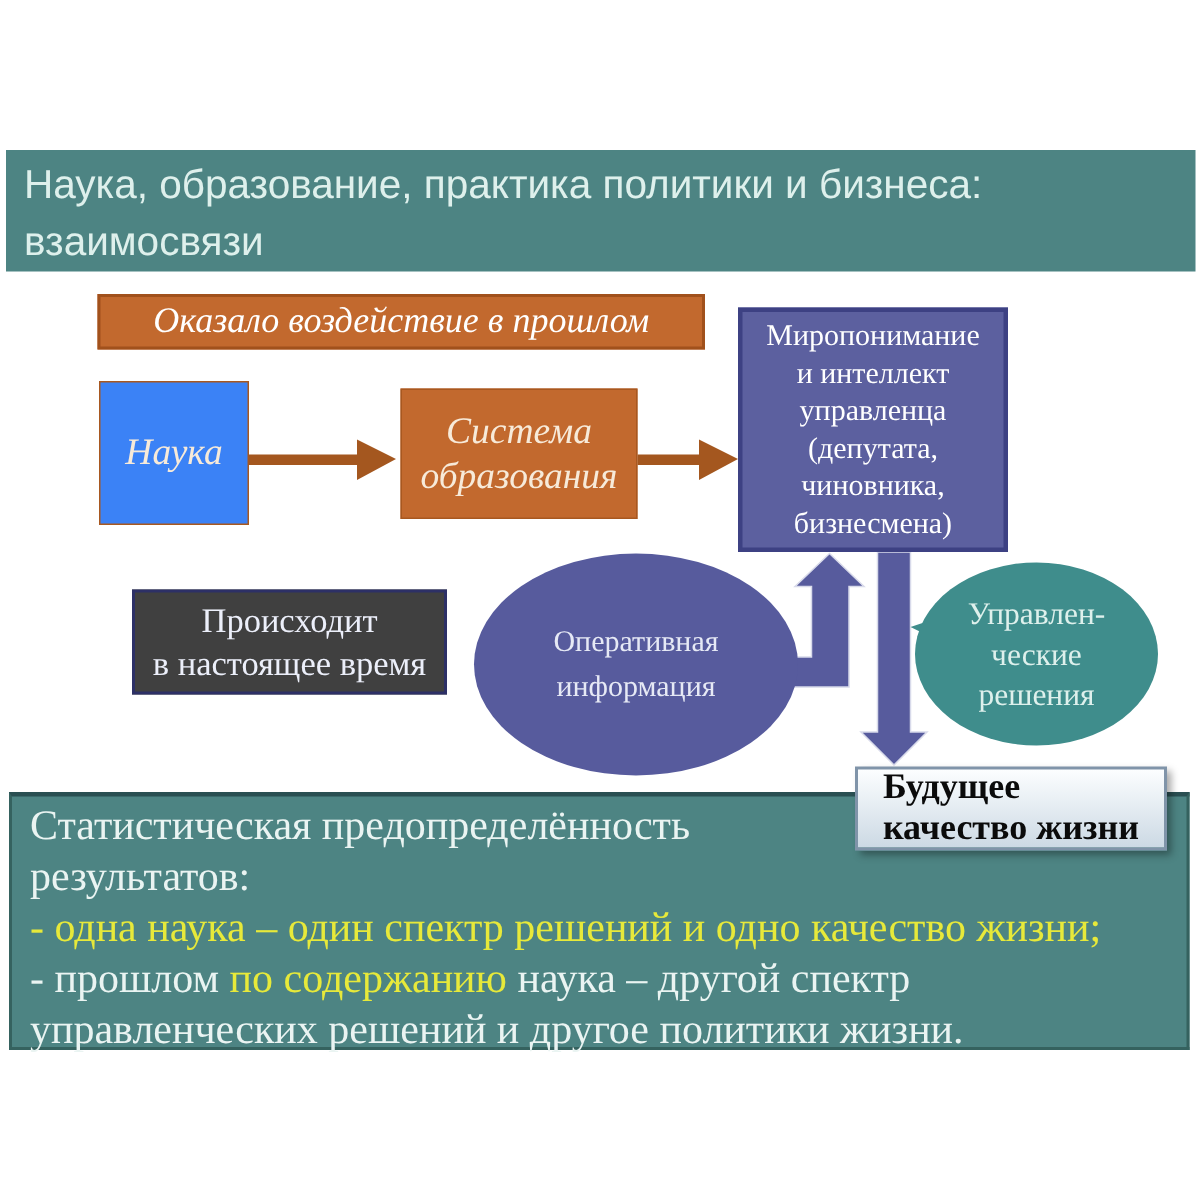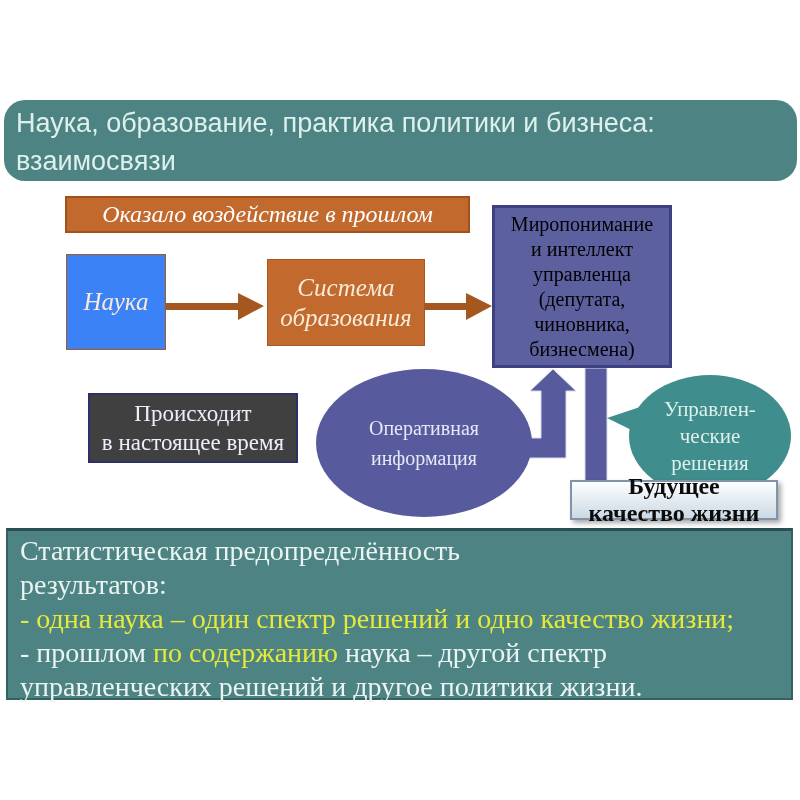"Наука, образование, практика политики и" .header { border-radius: 21px -> none }
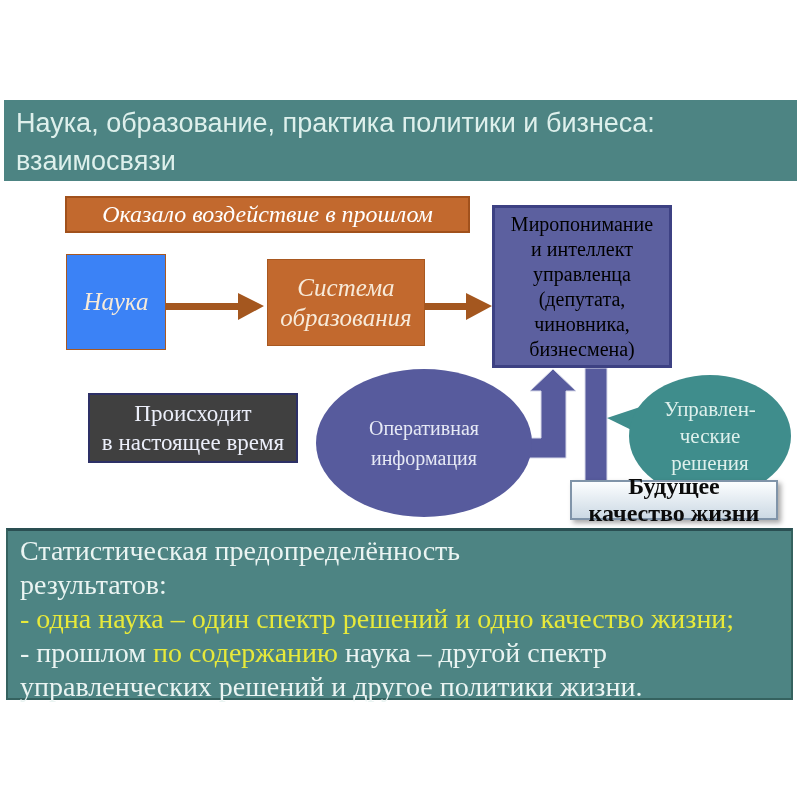"Миропонимание" .worldview-box { color: #000000 -> #ffffff }
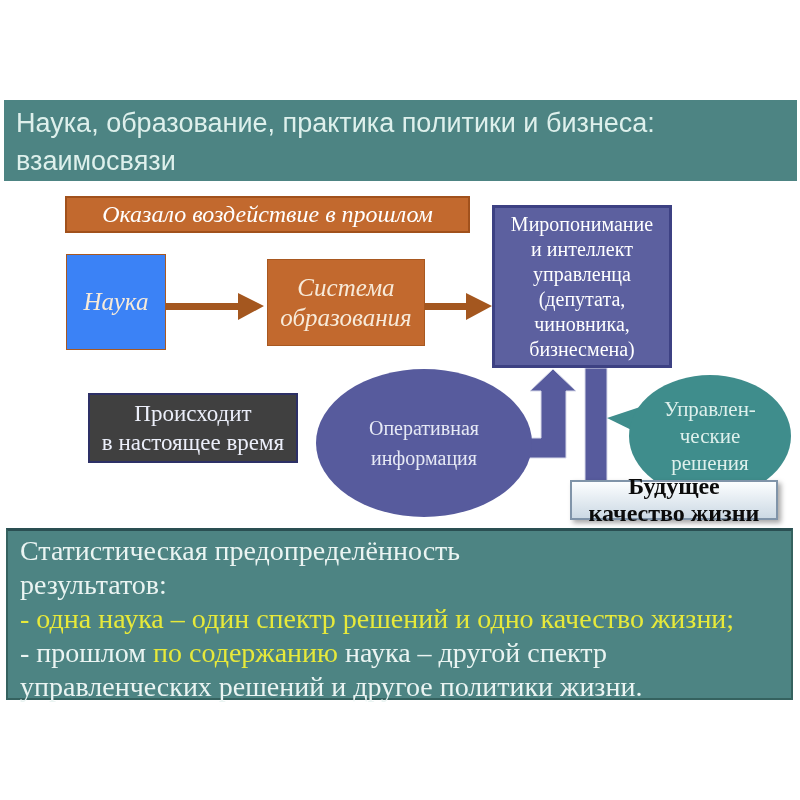"Управлен-" .decisions-bubble { left: 629px -> 610px }
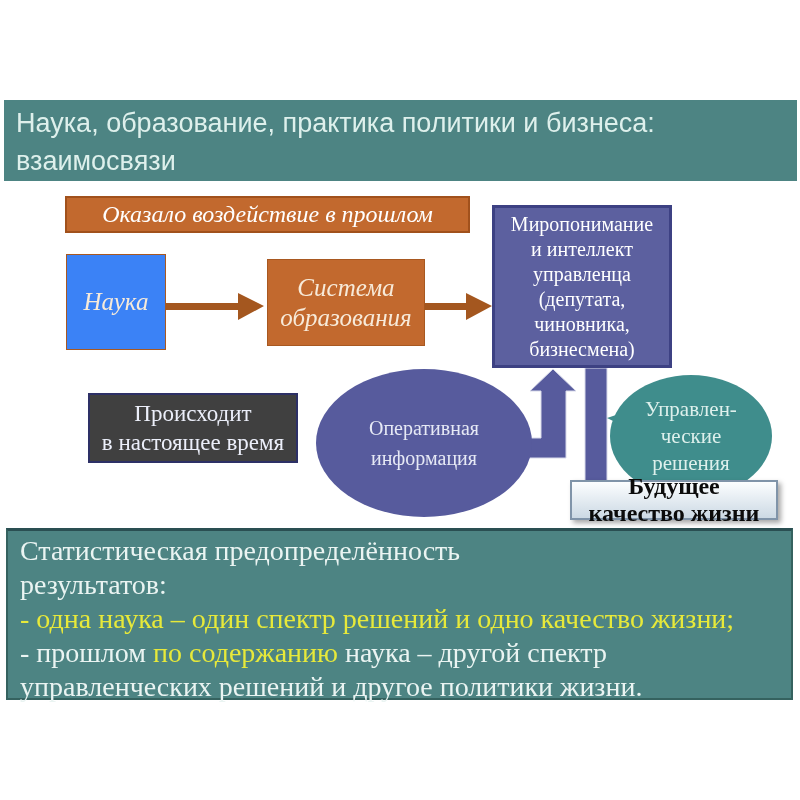"Будущее" .future-box { height: 40px -> 56px; text-align: center -> left; top: 480px -> 511px }
